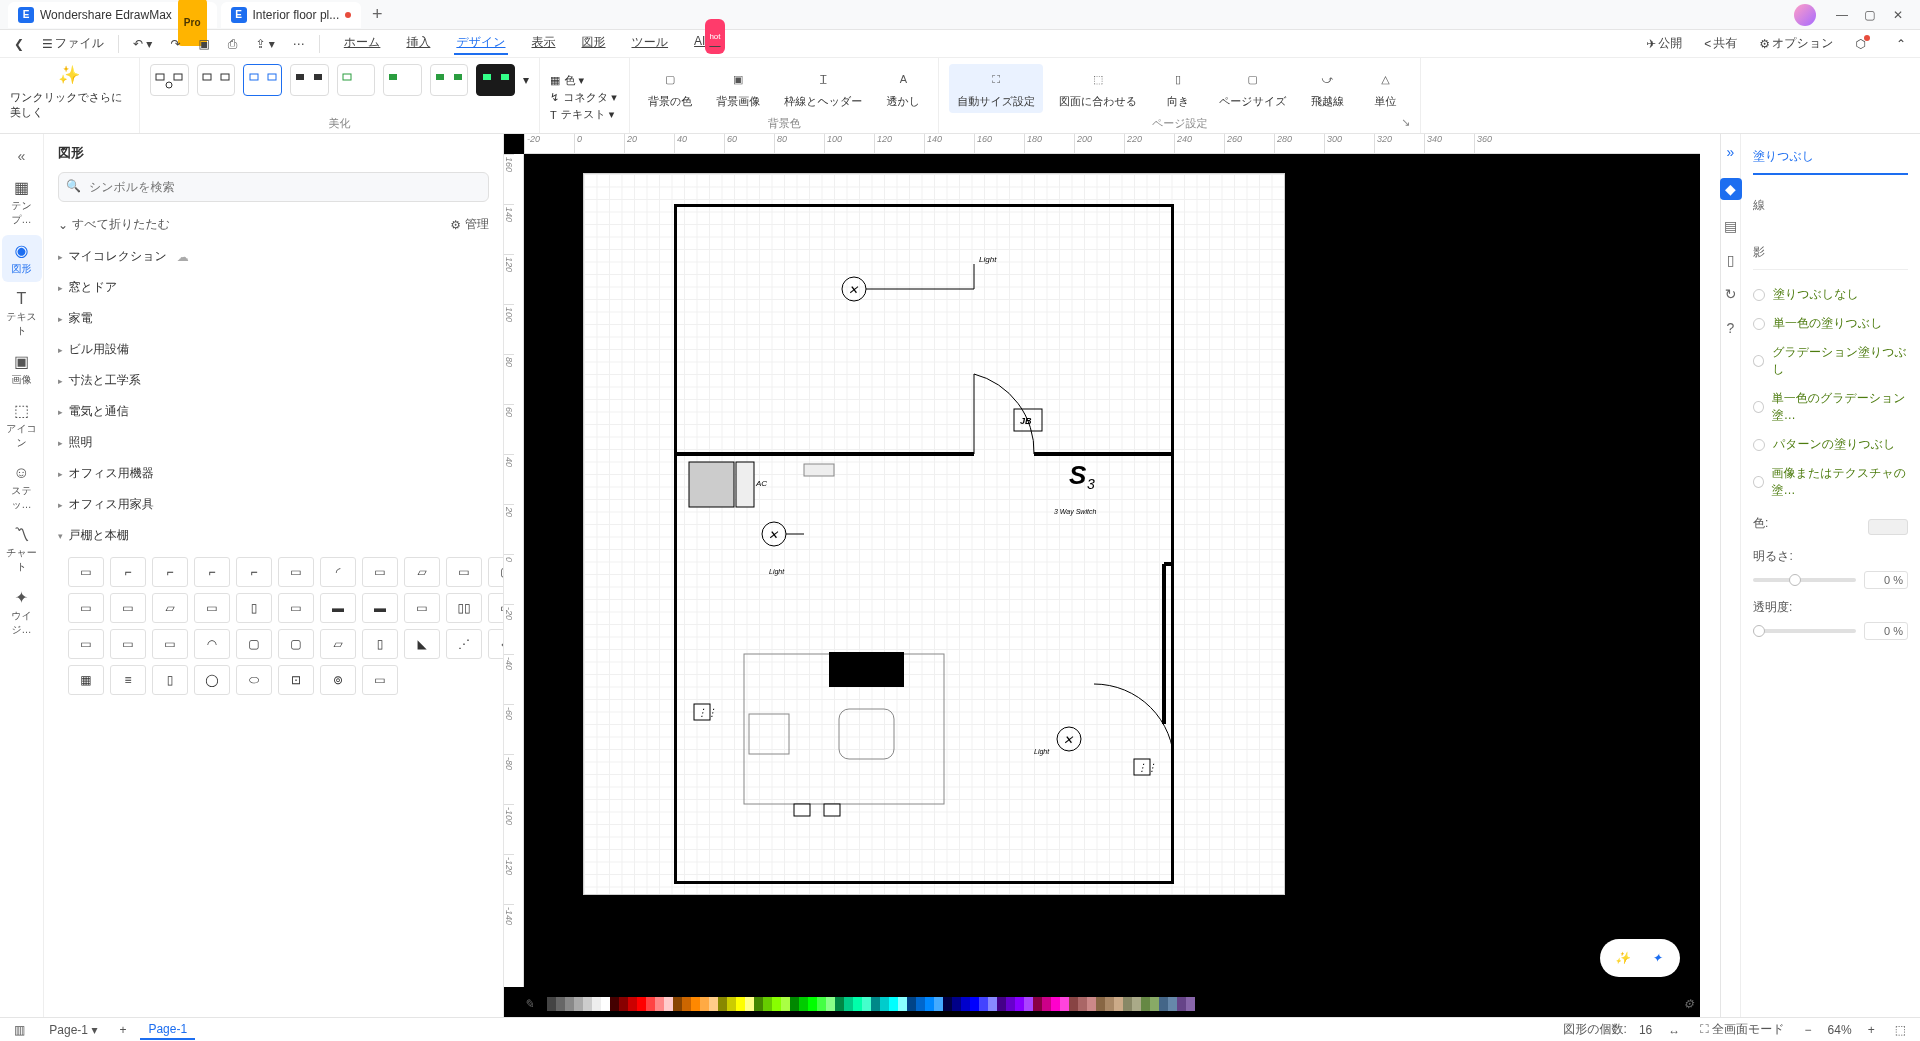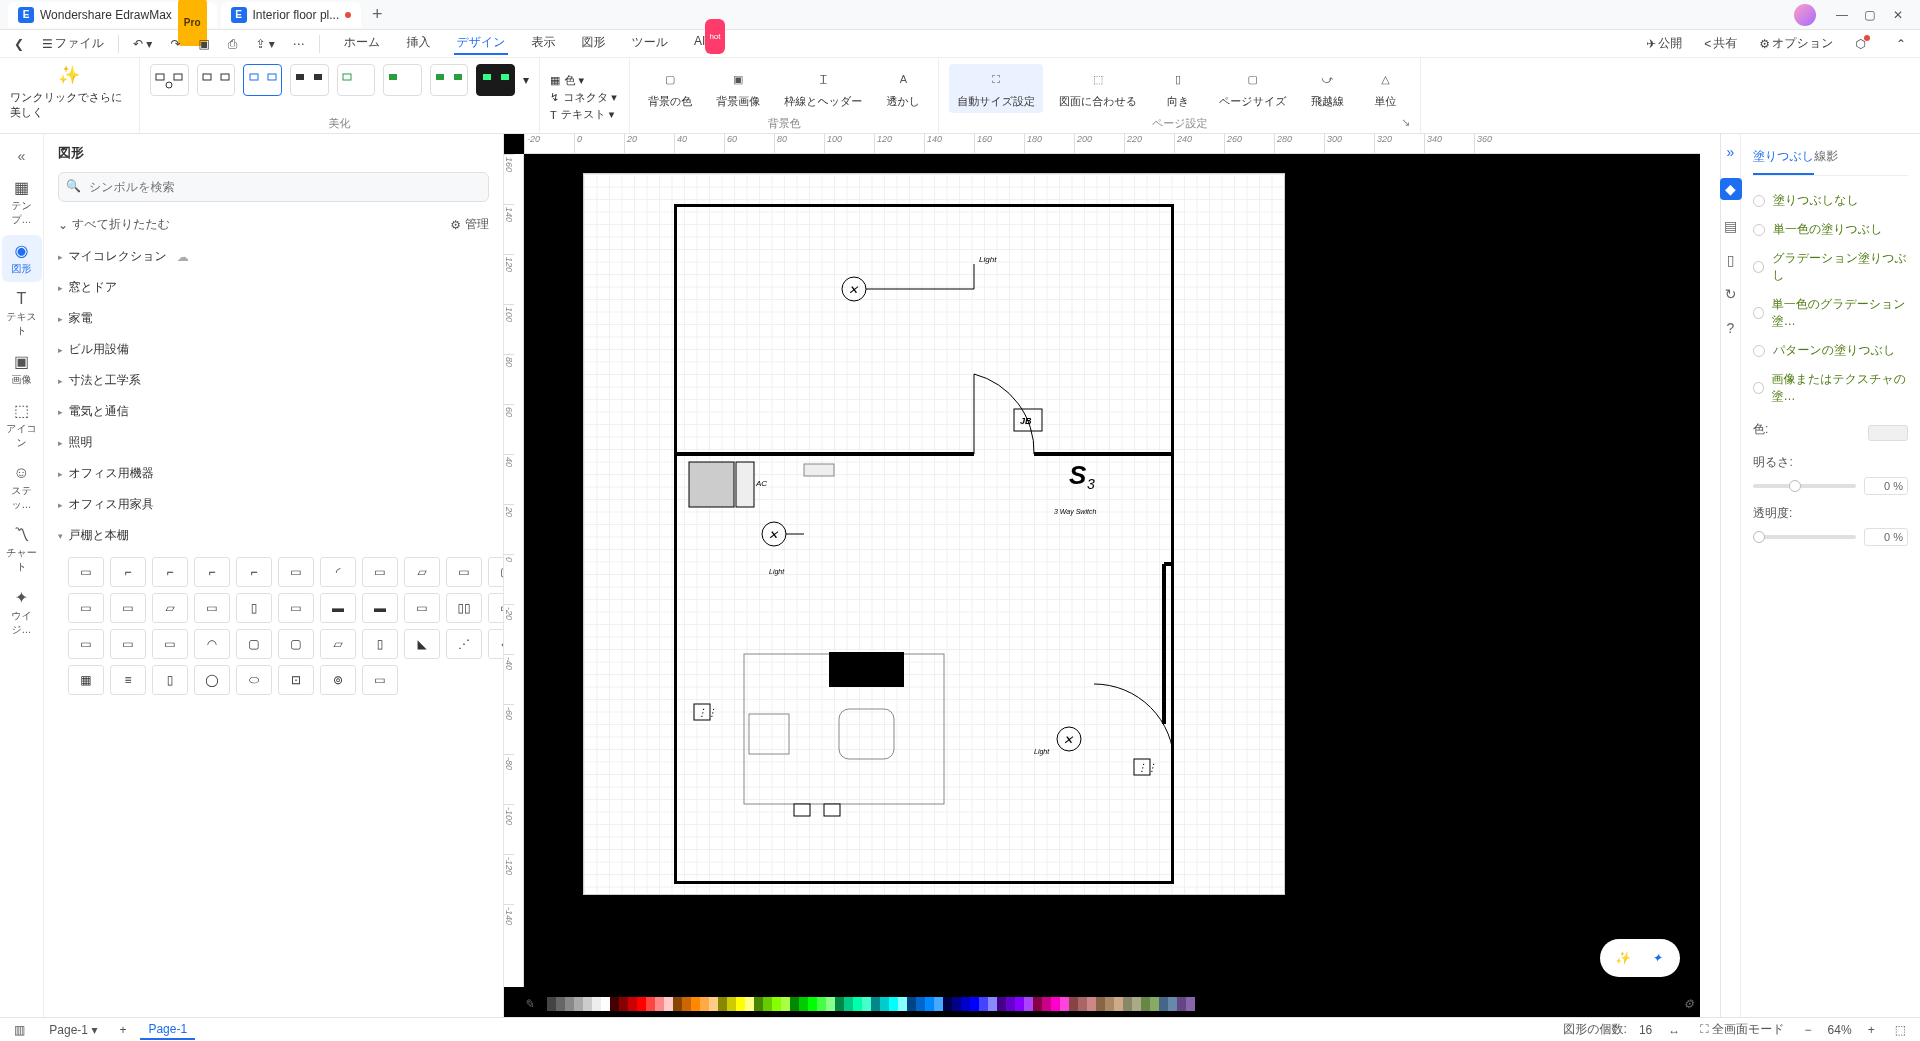"ホーム" .menu-tabs .mtab { text-decoration: none -> underline }
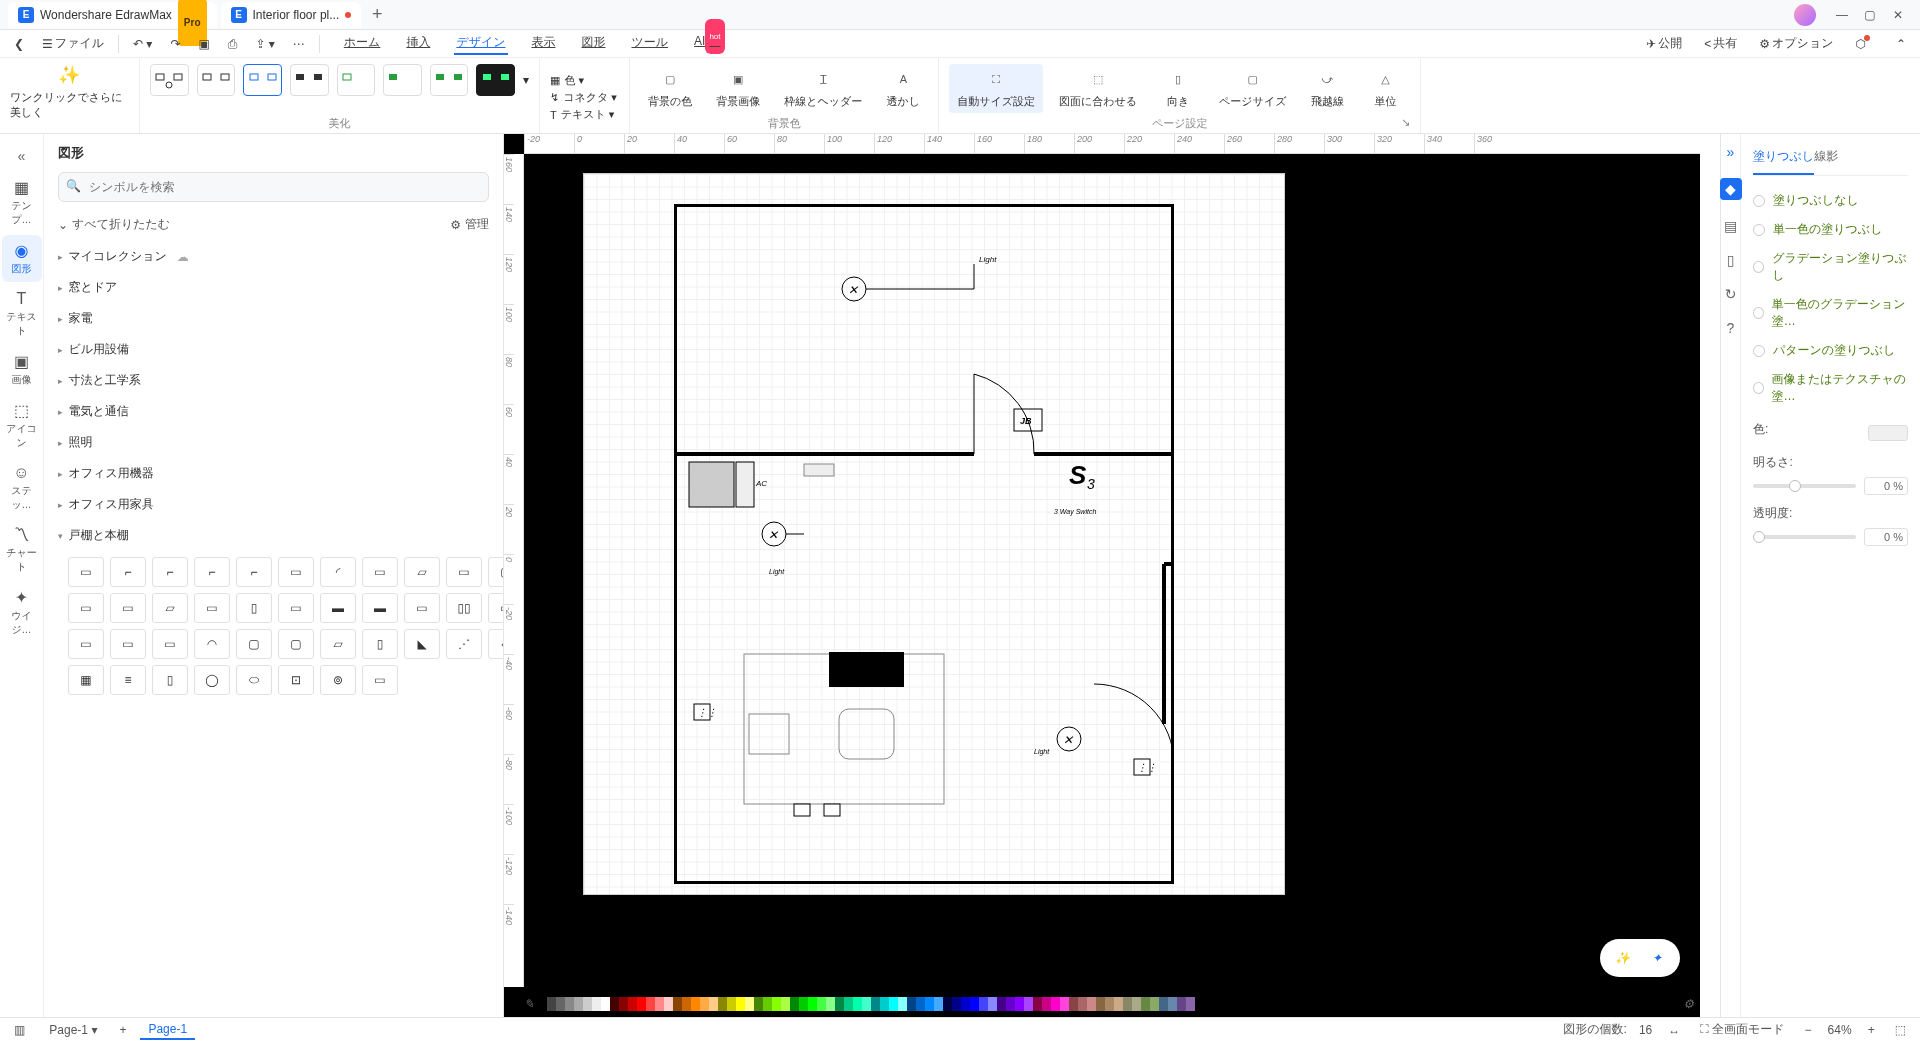"塗りつぶし" .rp-tabs { flex-direction: none -> column; gap: none -> 18px }
